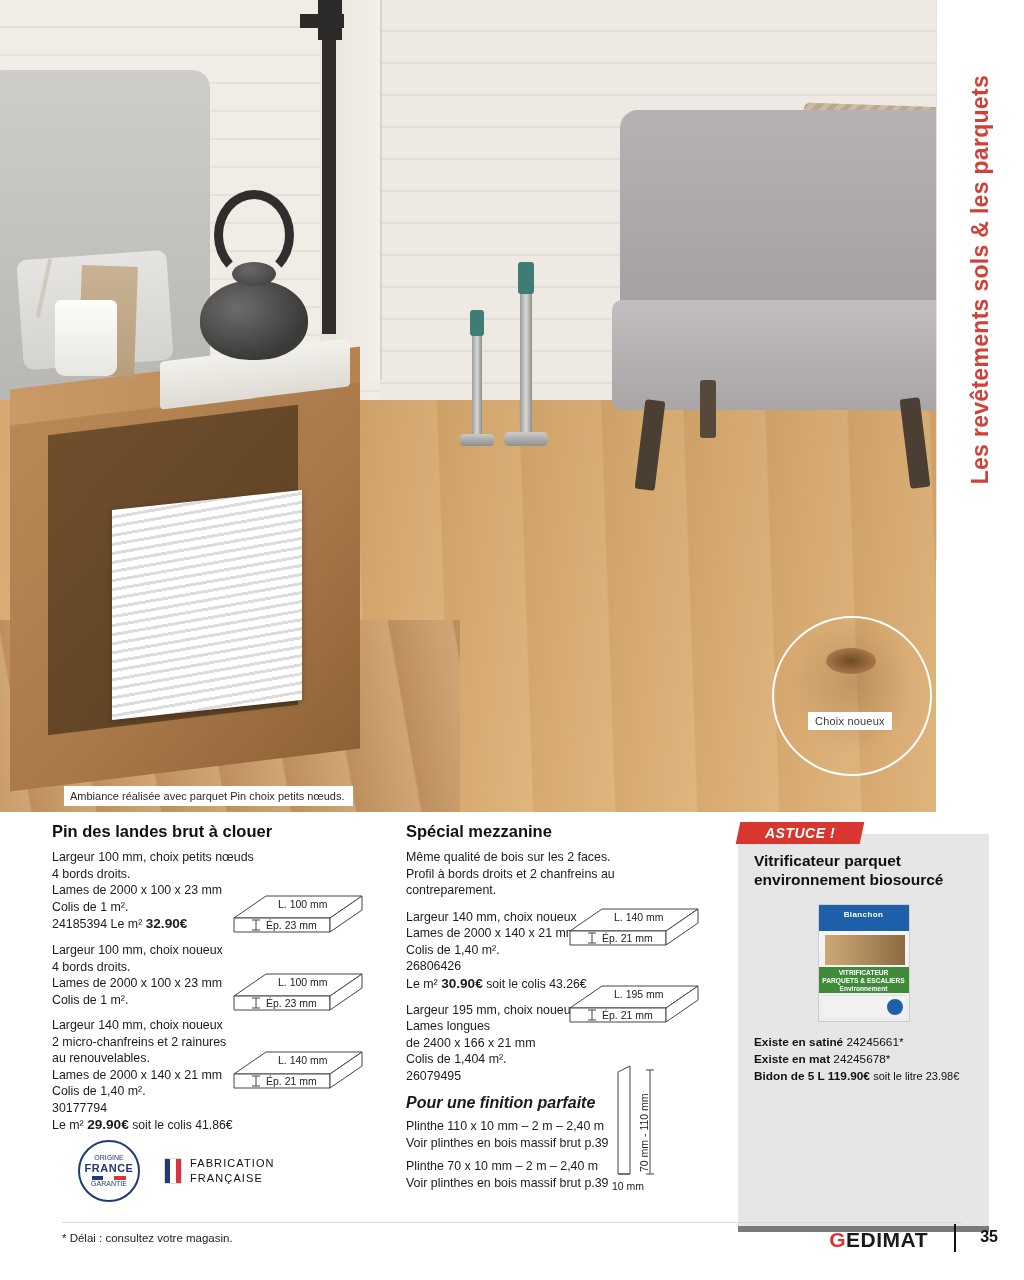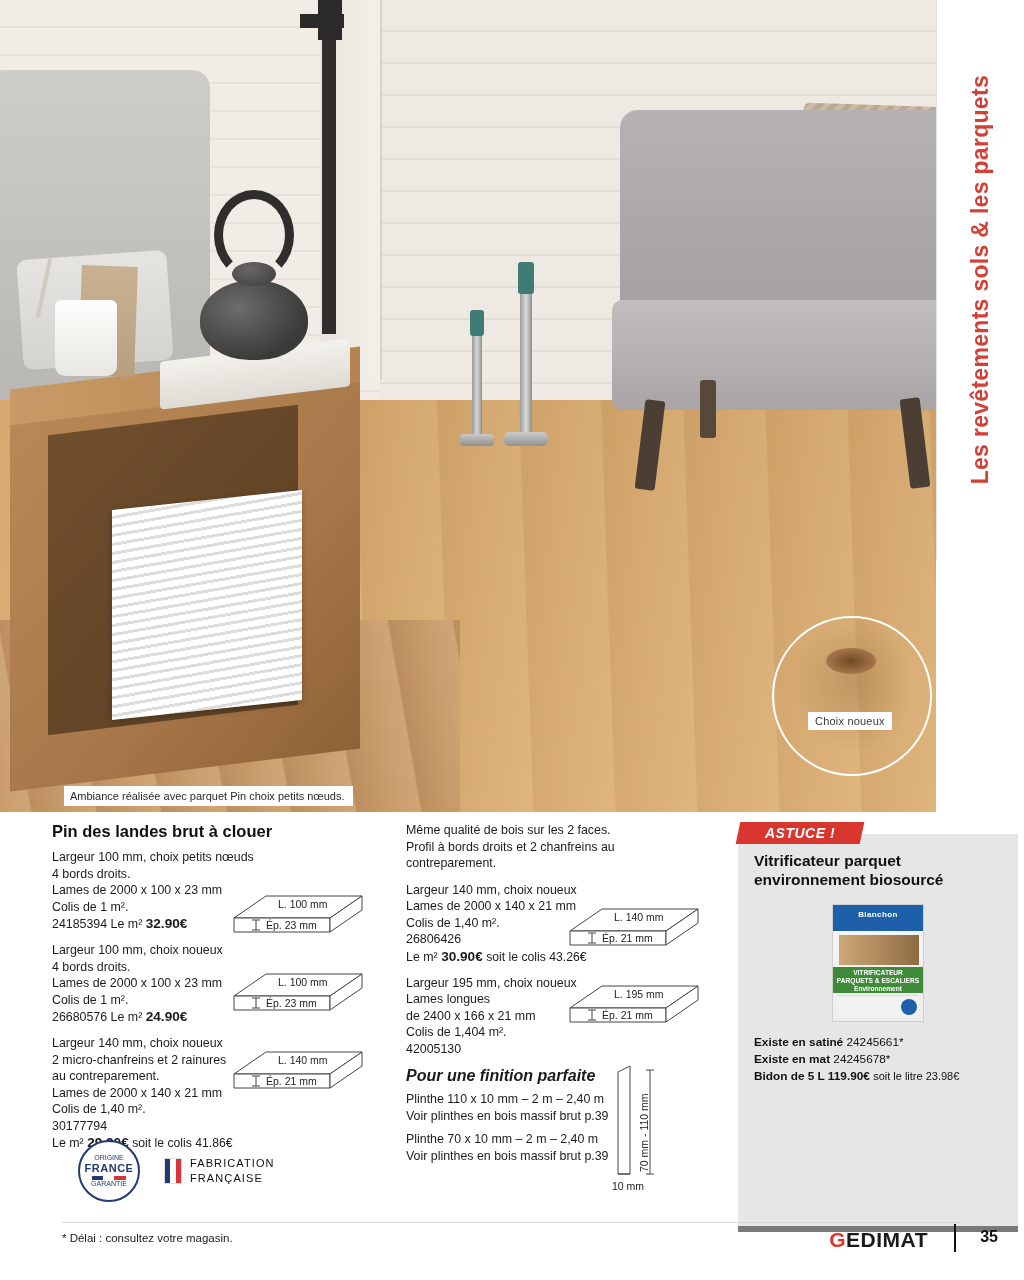"Spécial mezzanine" h2.title { html: none -> <h2>Spécial mezzanine</h2> }
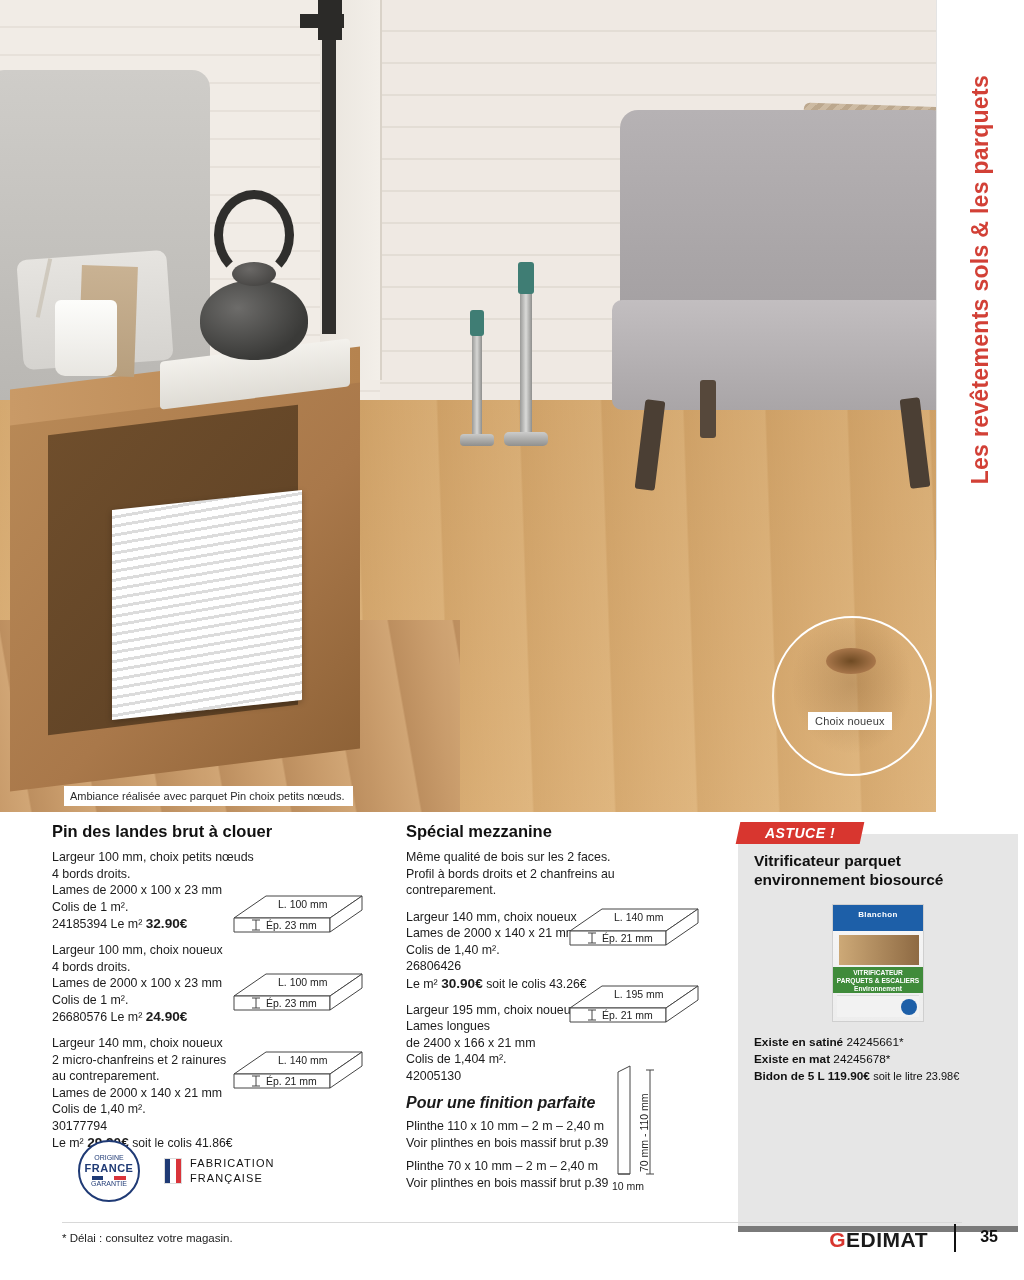"Vitrificateur parquet environnement" .astuce-box { width: 280px -> 251px }
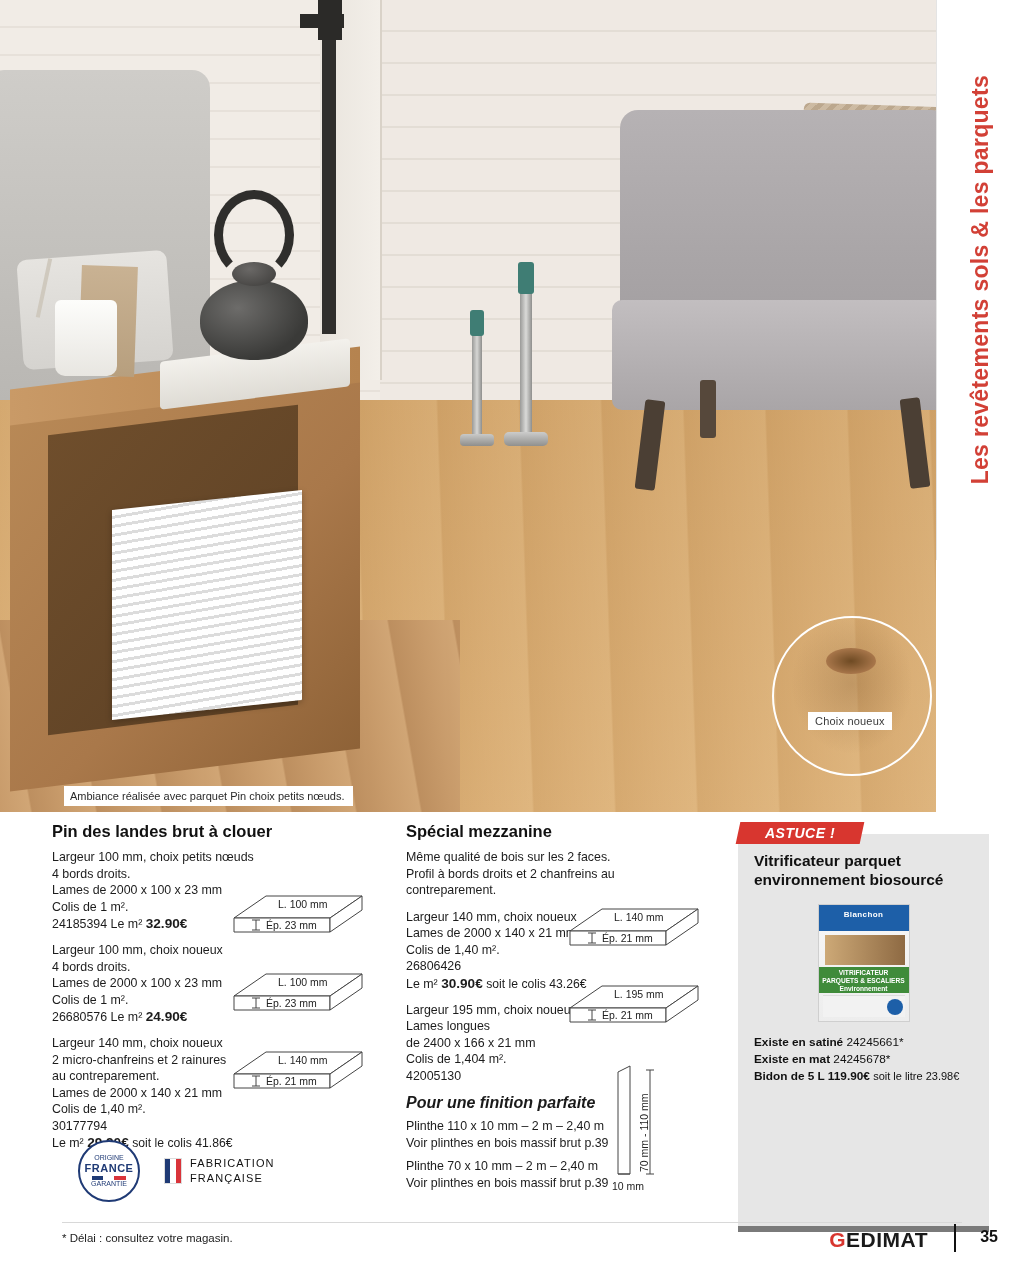"26680576 Le m² 24.90€" div.line { html: <div> <span>26680576</span> <span>Le m²</span> <span>24.90€</span> </div> -> none }
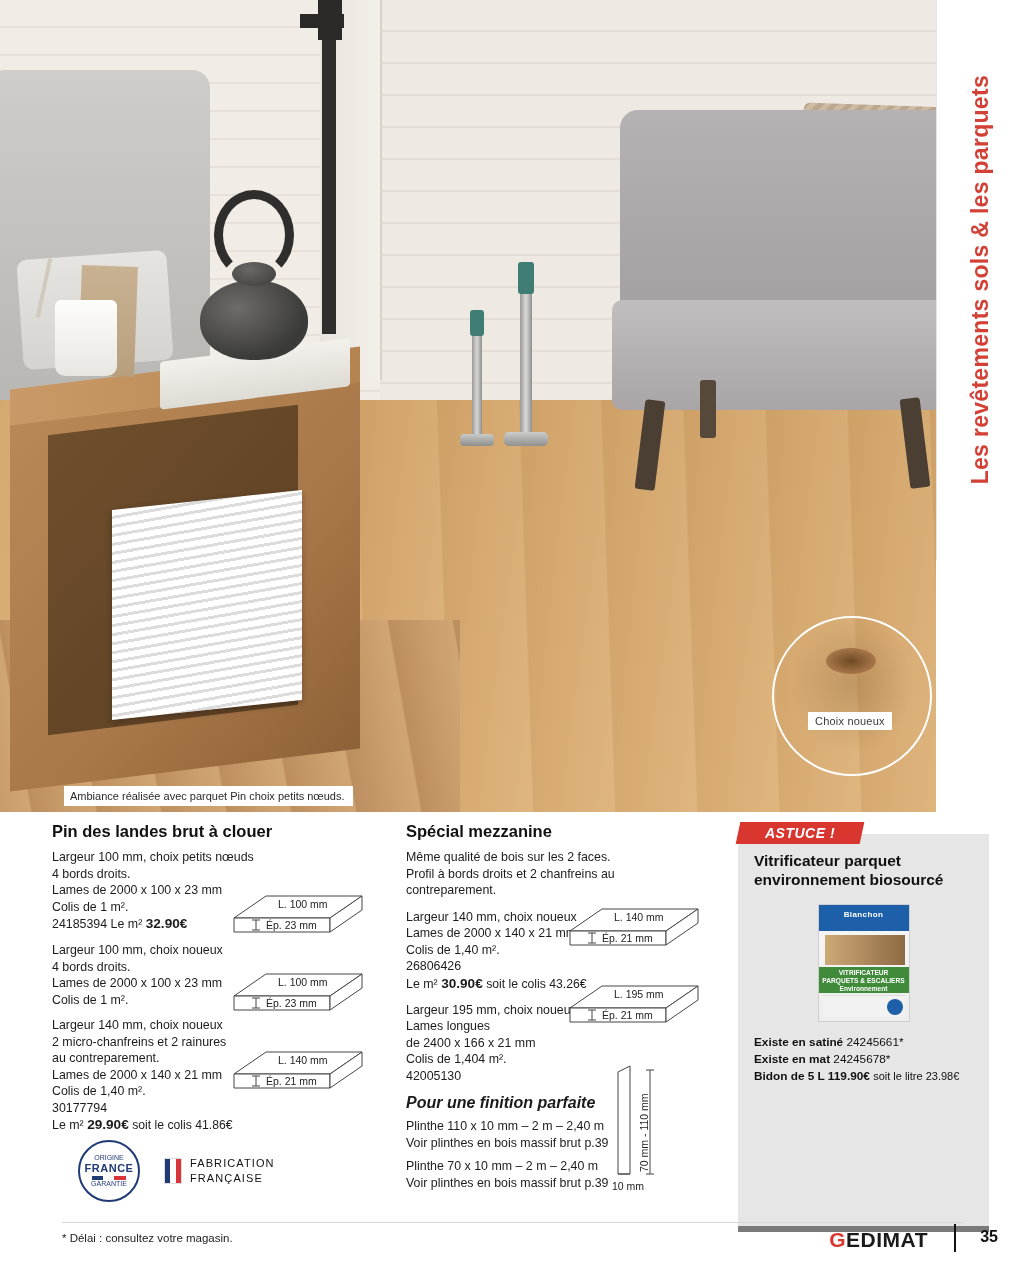"au contreparement." div.line { text: contreparement -> renouvelables }
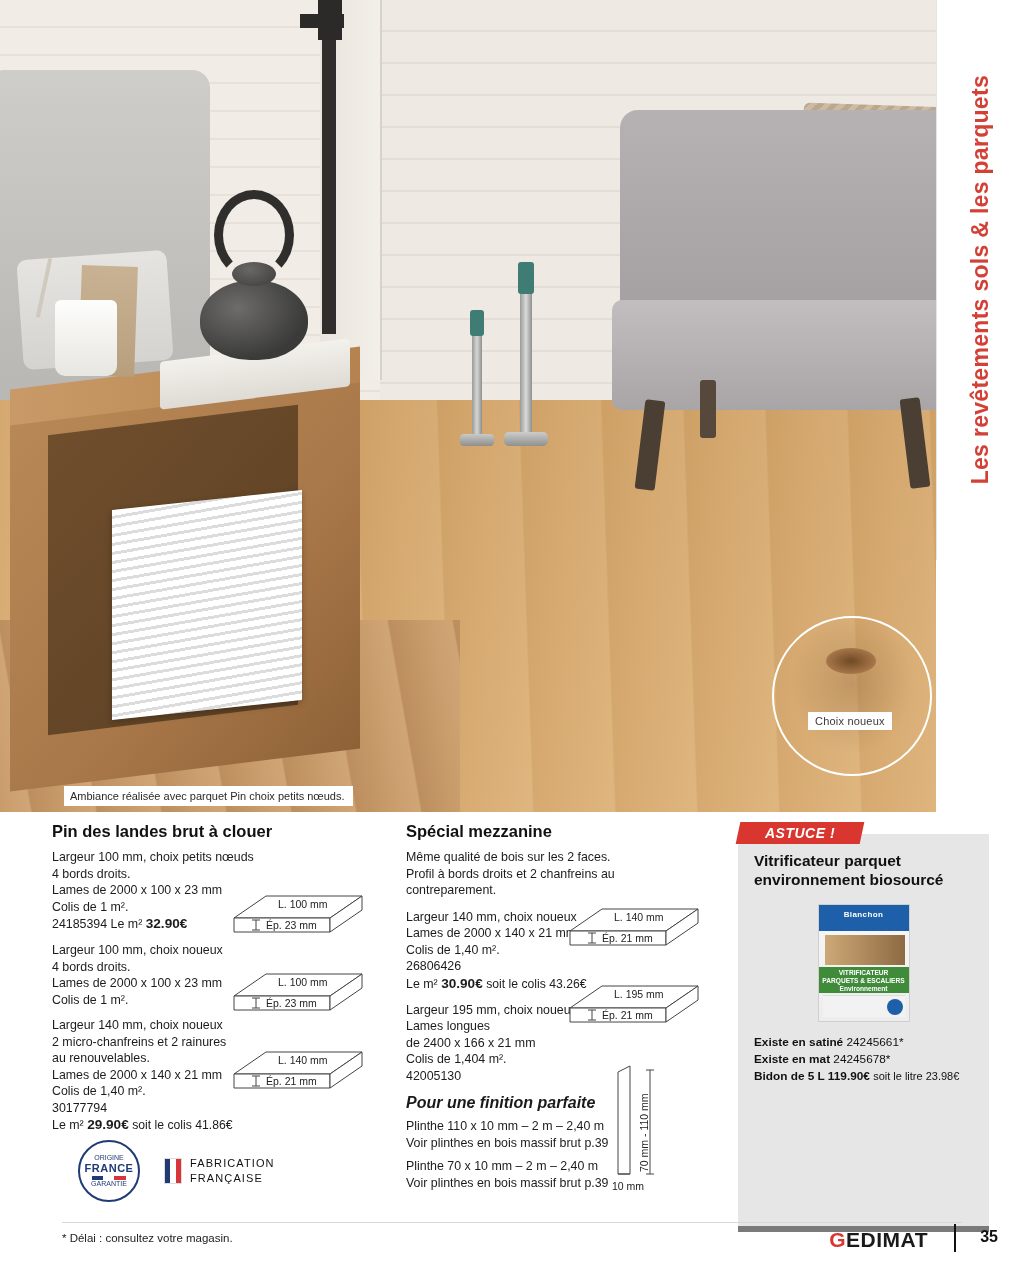"42005130" div.line { text: 42005130 -> 26079495 }
